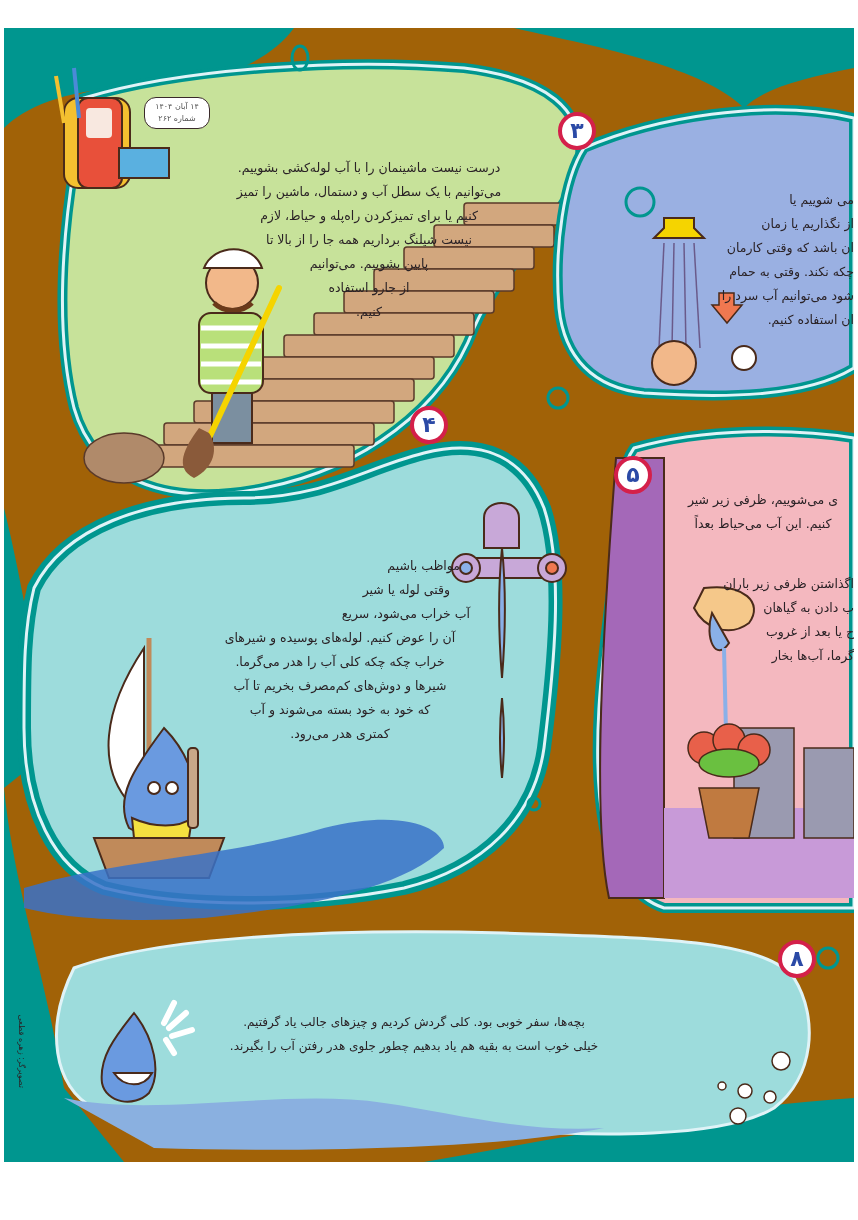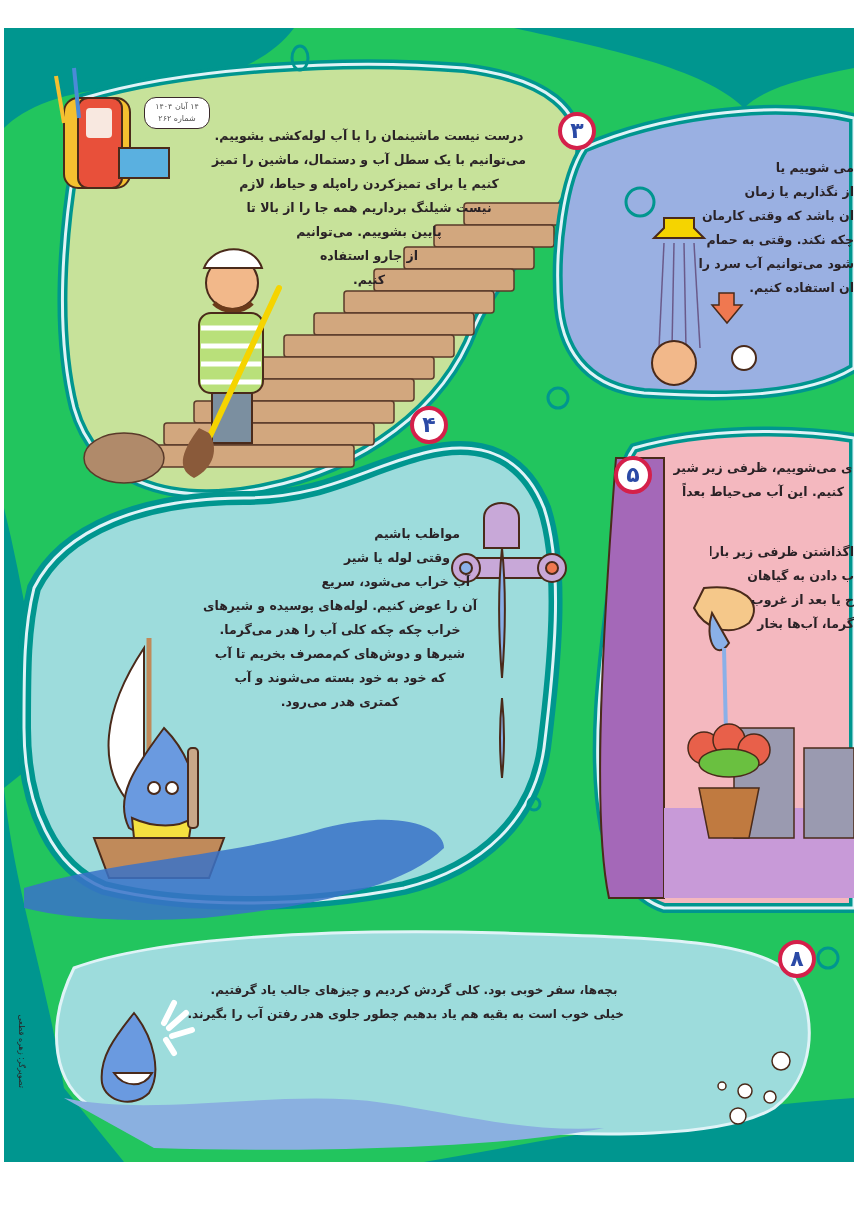"۱۴ آبان ۱۴۰۴" .page { background: #22c55e -> #a16207 }
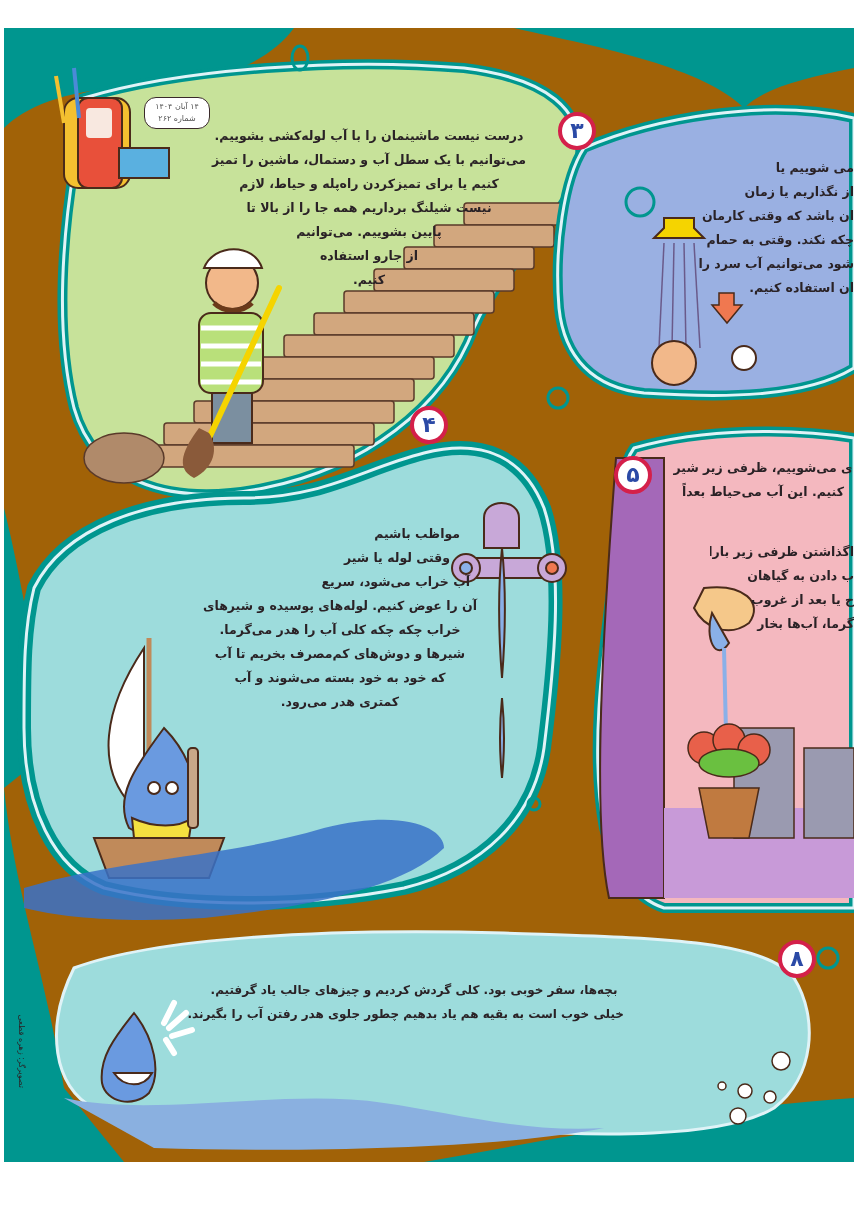"درست نیست ماشینمان را با" .txt { font-weight: bold -> normal; margin-top: none -> 32px }
